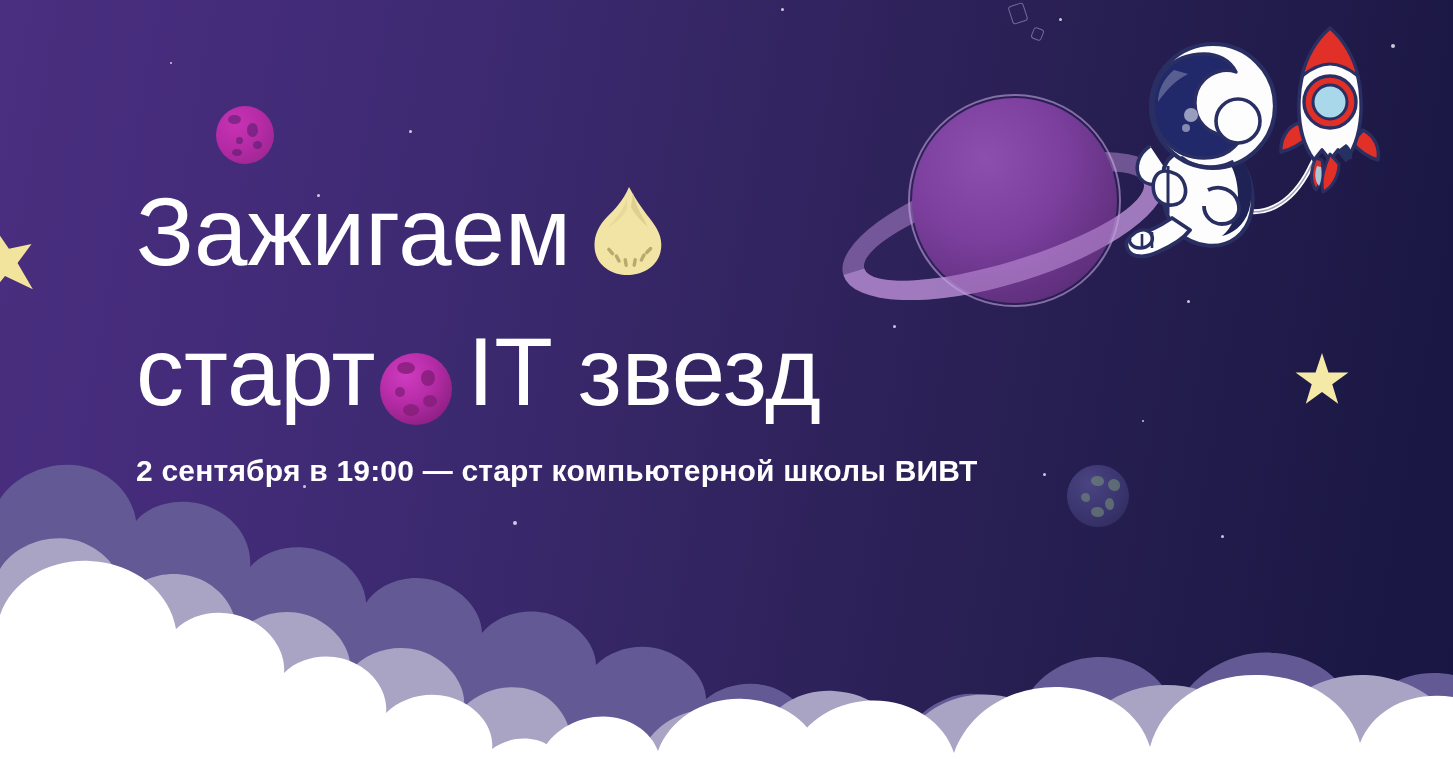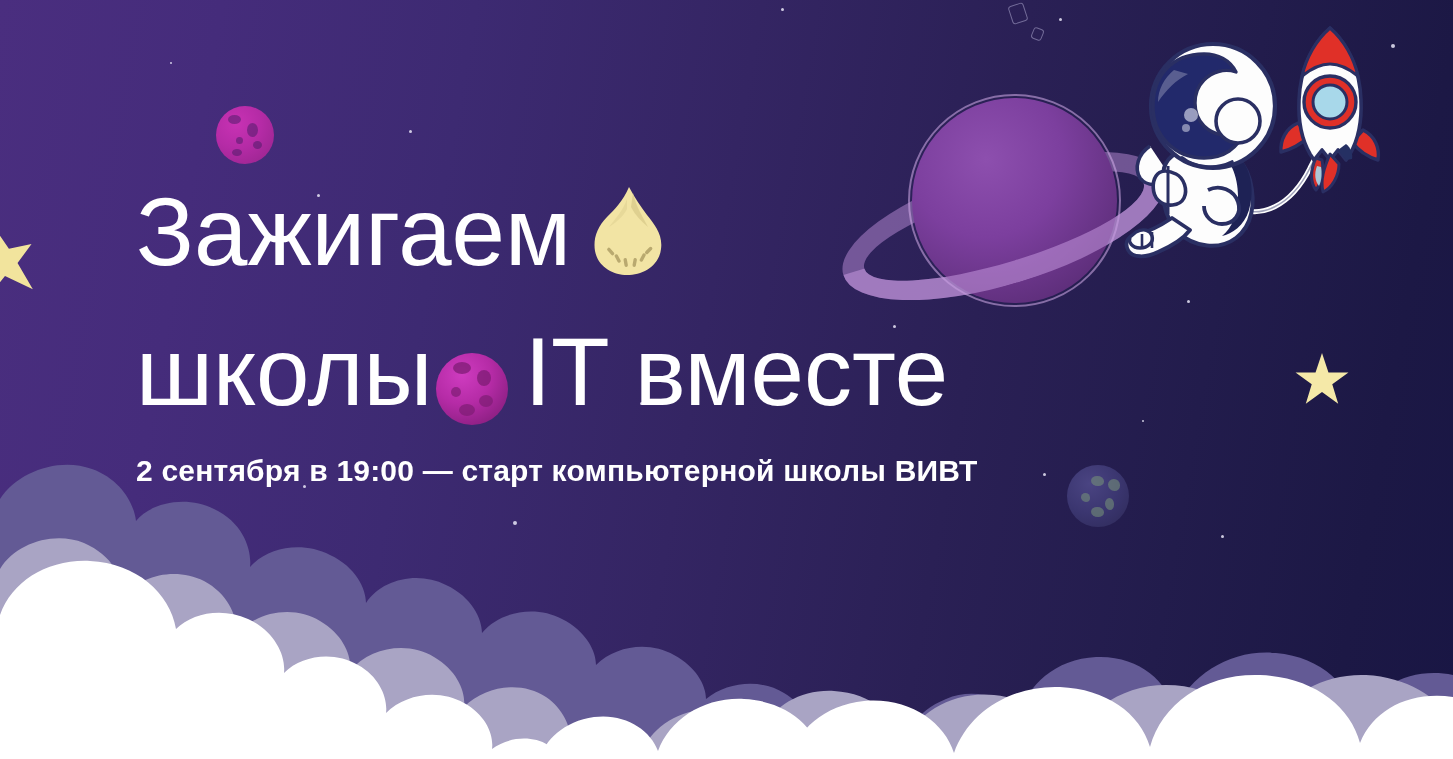"школы" span { text: школы -> старт }
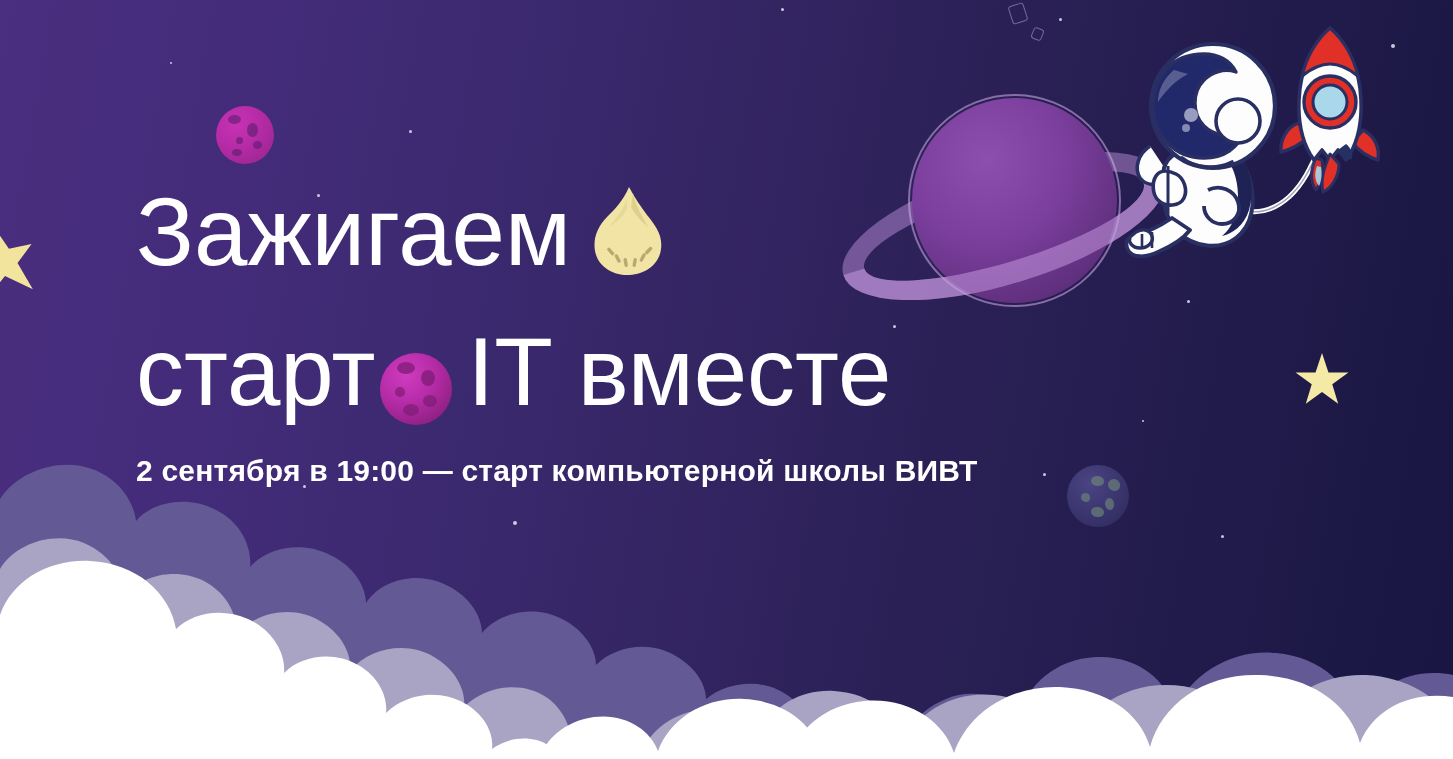"IT вместе" span { text: вместе -> звезд }
